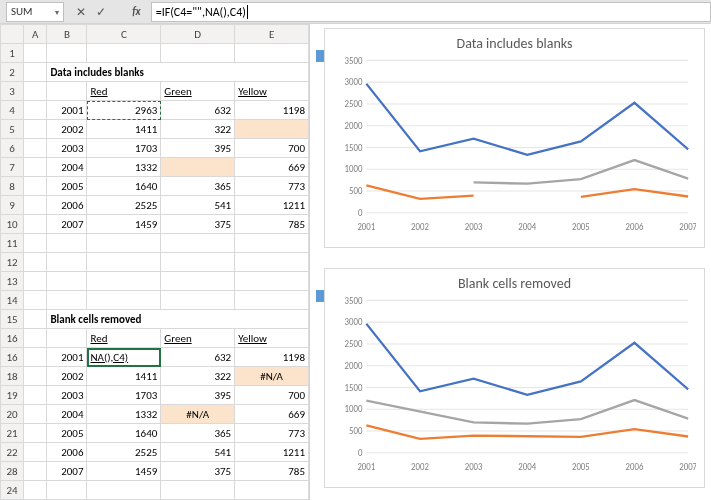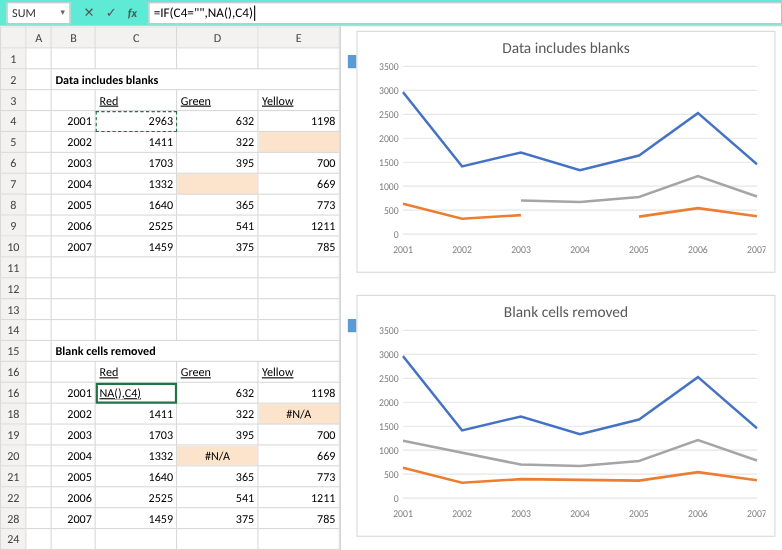"SUM" .formula-bar { background: #5eead4 -> #e5e5e5 }
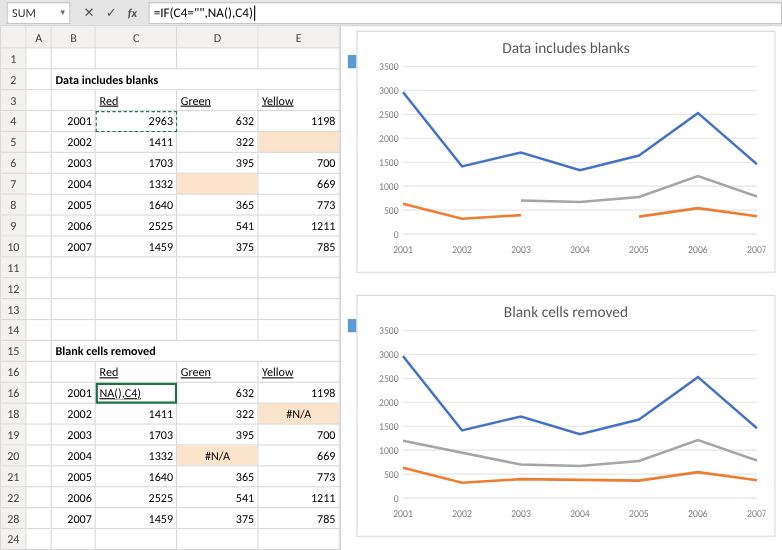"fx" .fb-icons .fx { margin-left: none -> 16px }
